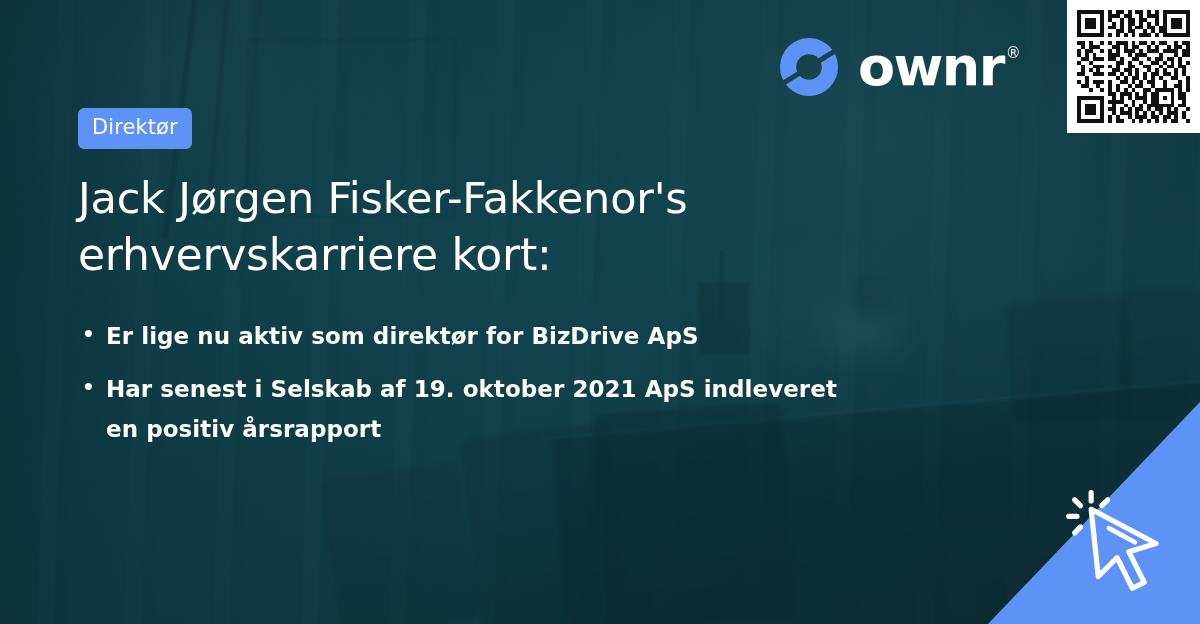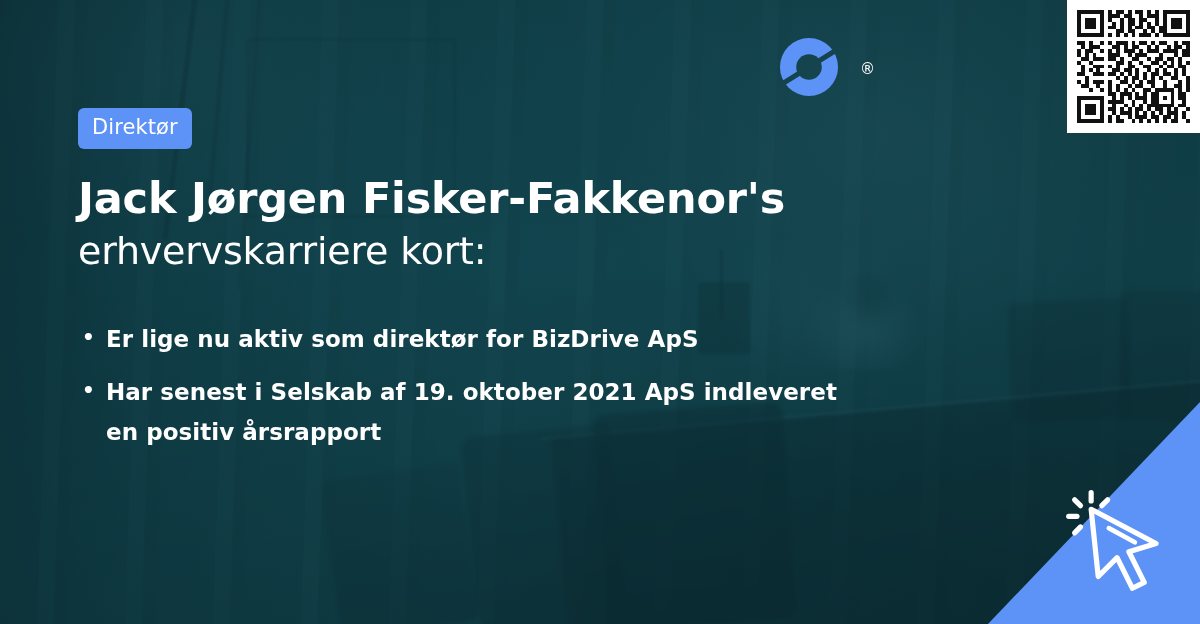"ownr" span.wm { html: none -> <span>ownr</span> }
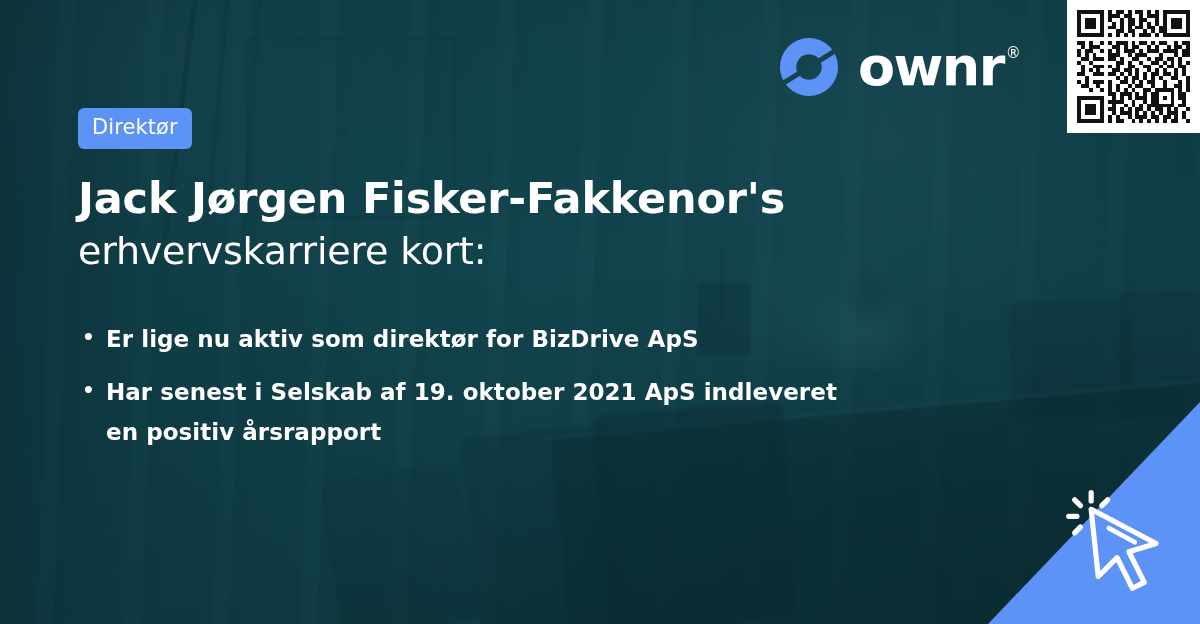"Jack Jørgen Fisker-Fakkenor's" .headline .line-1 { font-weight: 700 -> 400 }
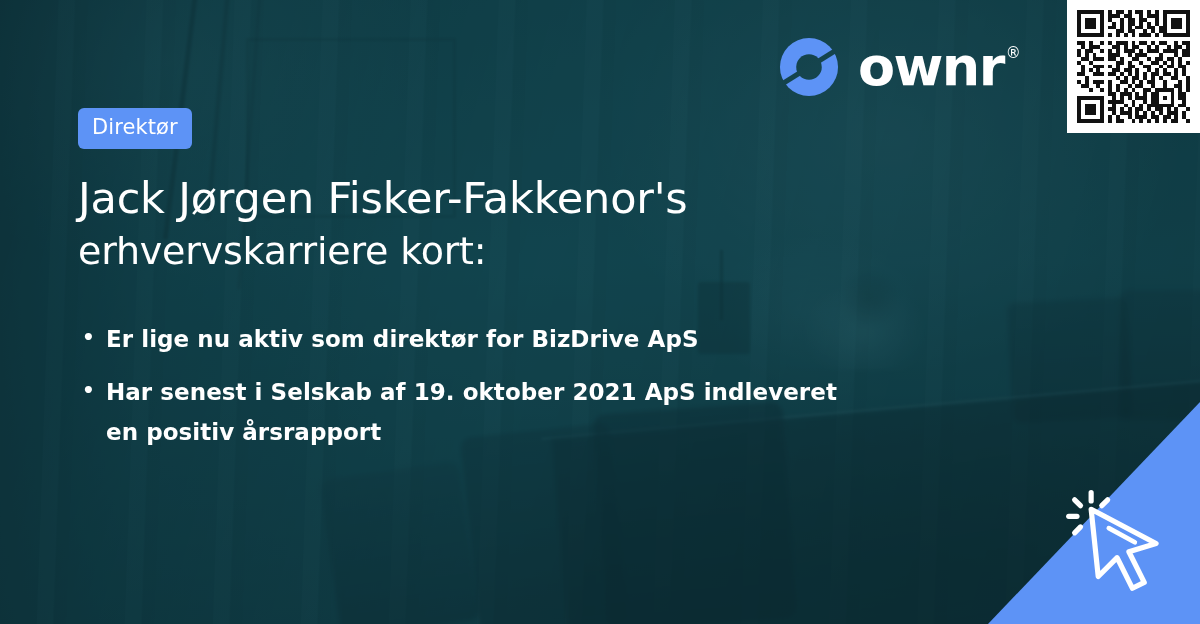"erhvervskarriere kort:" .headline .line-2 { font-size: 38px -> 44px }
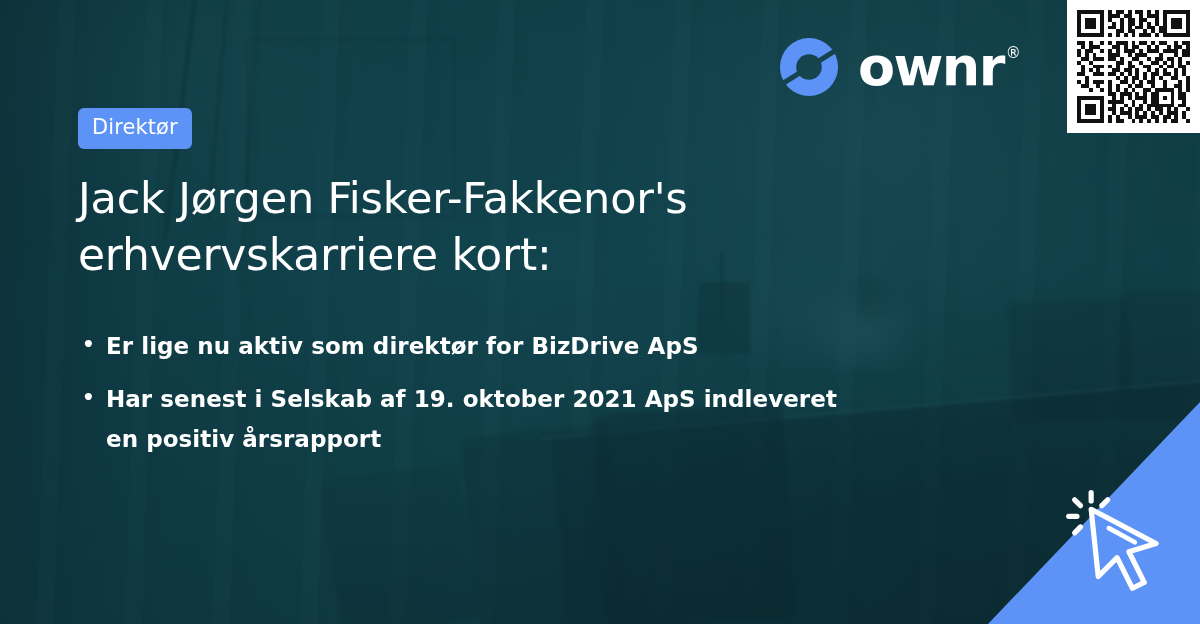"Er lige nu aktiv som" .bullets { margin-top: 46px -> 36px }
